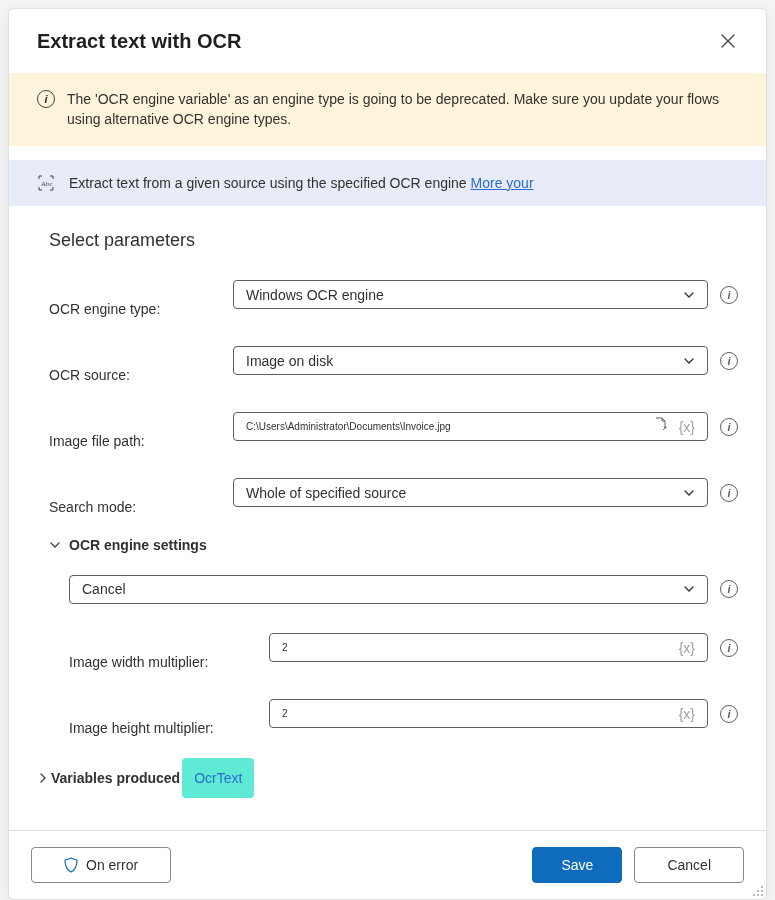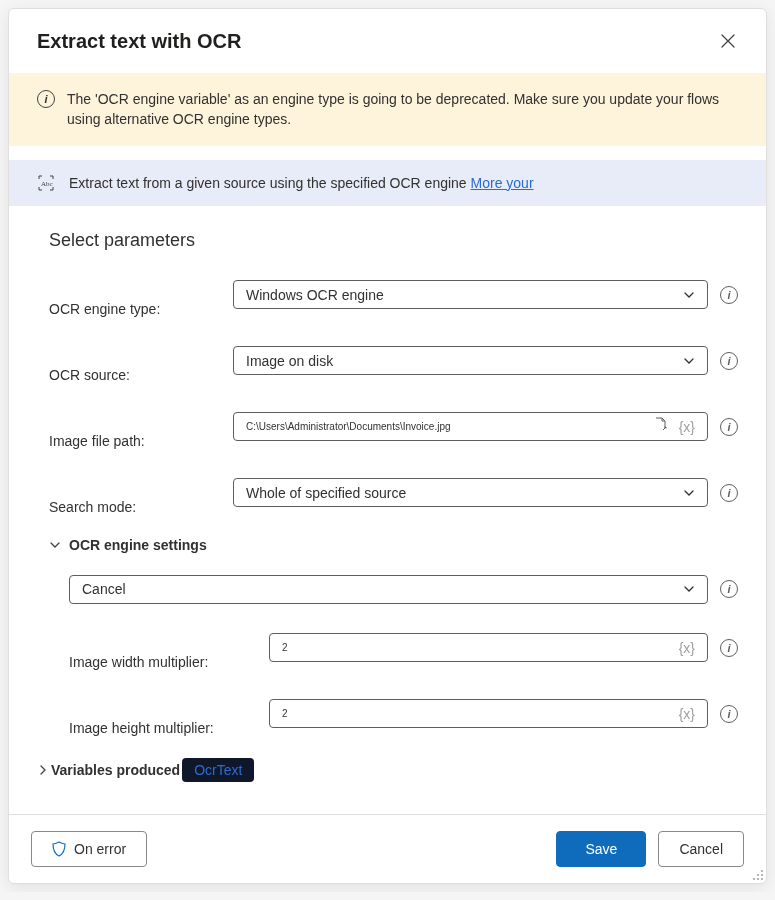"OcrText" .pill { background: #0f172a -> #5eead4; padding: 4px 12px -> 12px 12px }
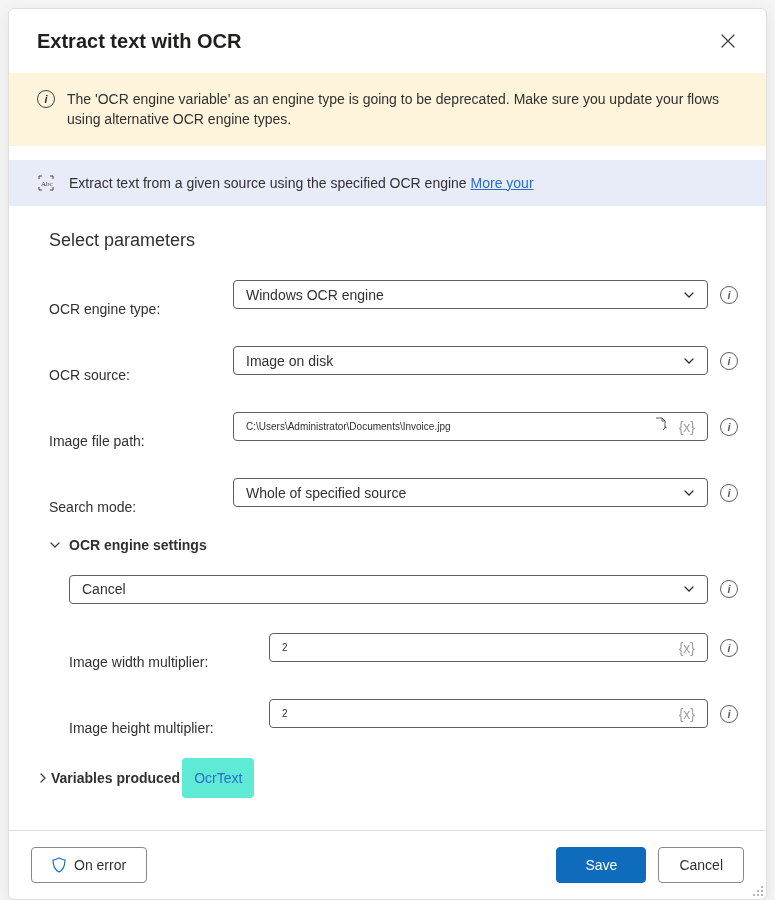"On error" .btn { padding: 0 20px -> 0 32px }
